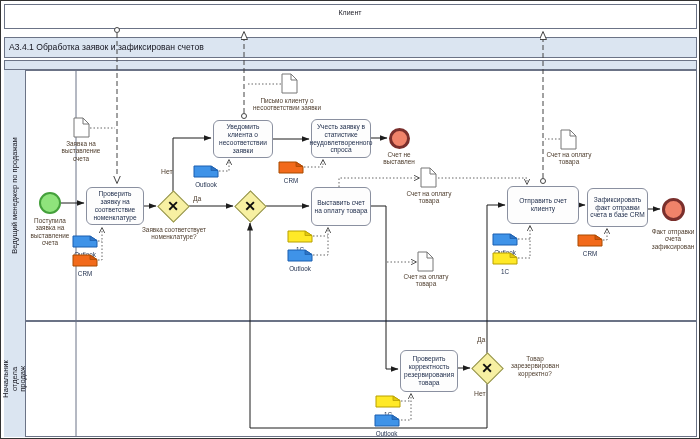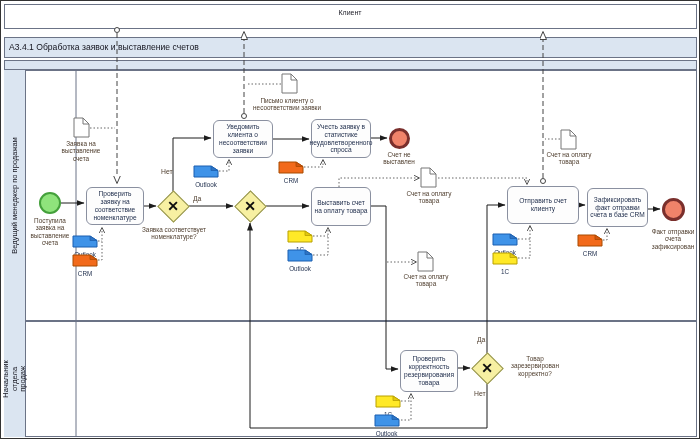"A3.4.1 Обработка заявок и выставление" div.title-text { text: выставление -> зафиксирован }
